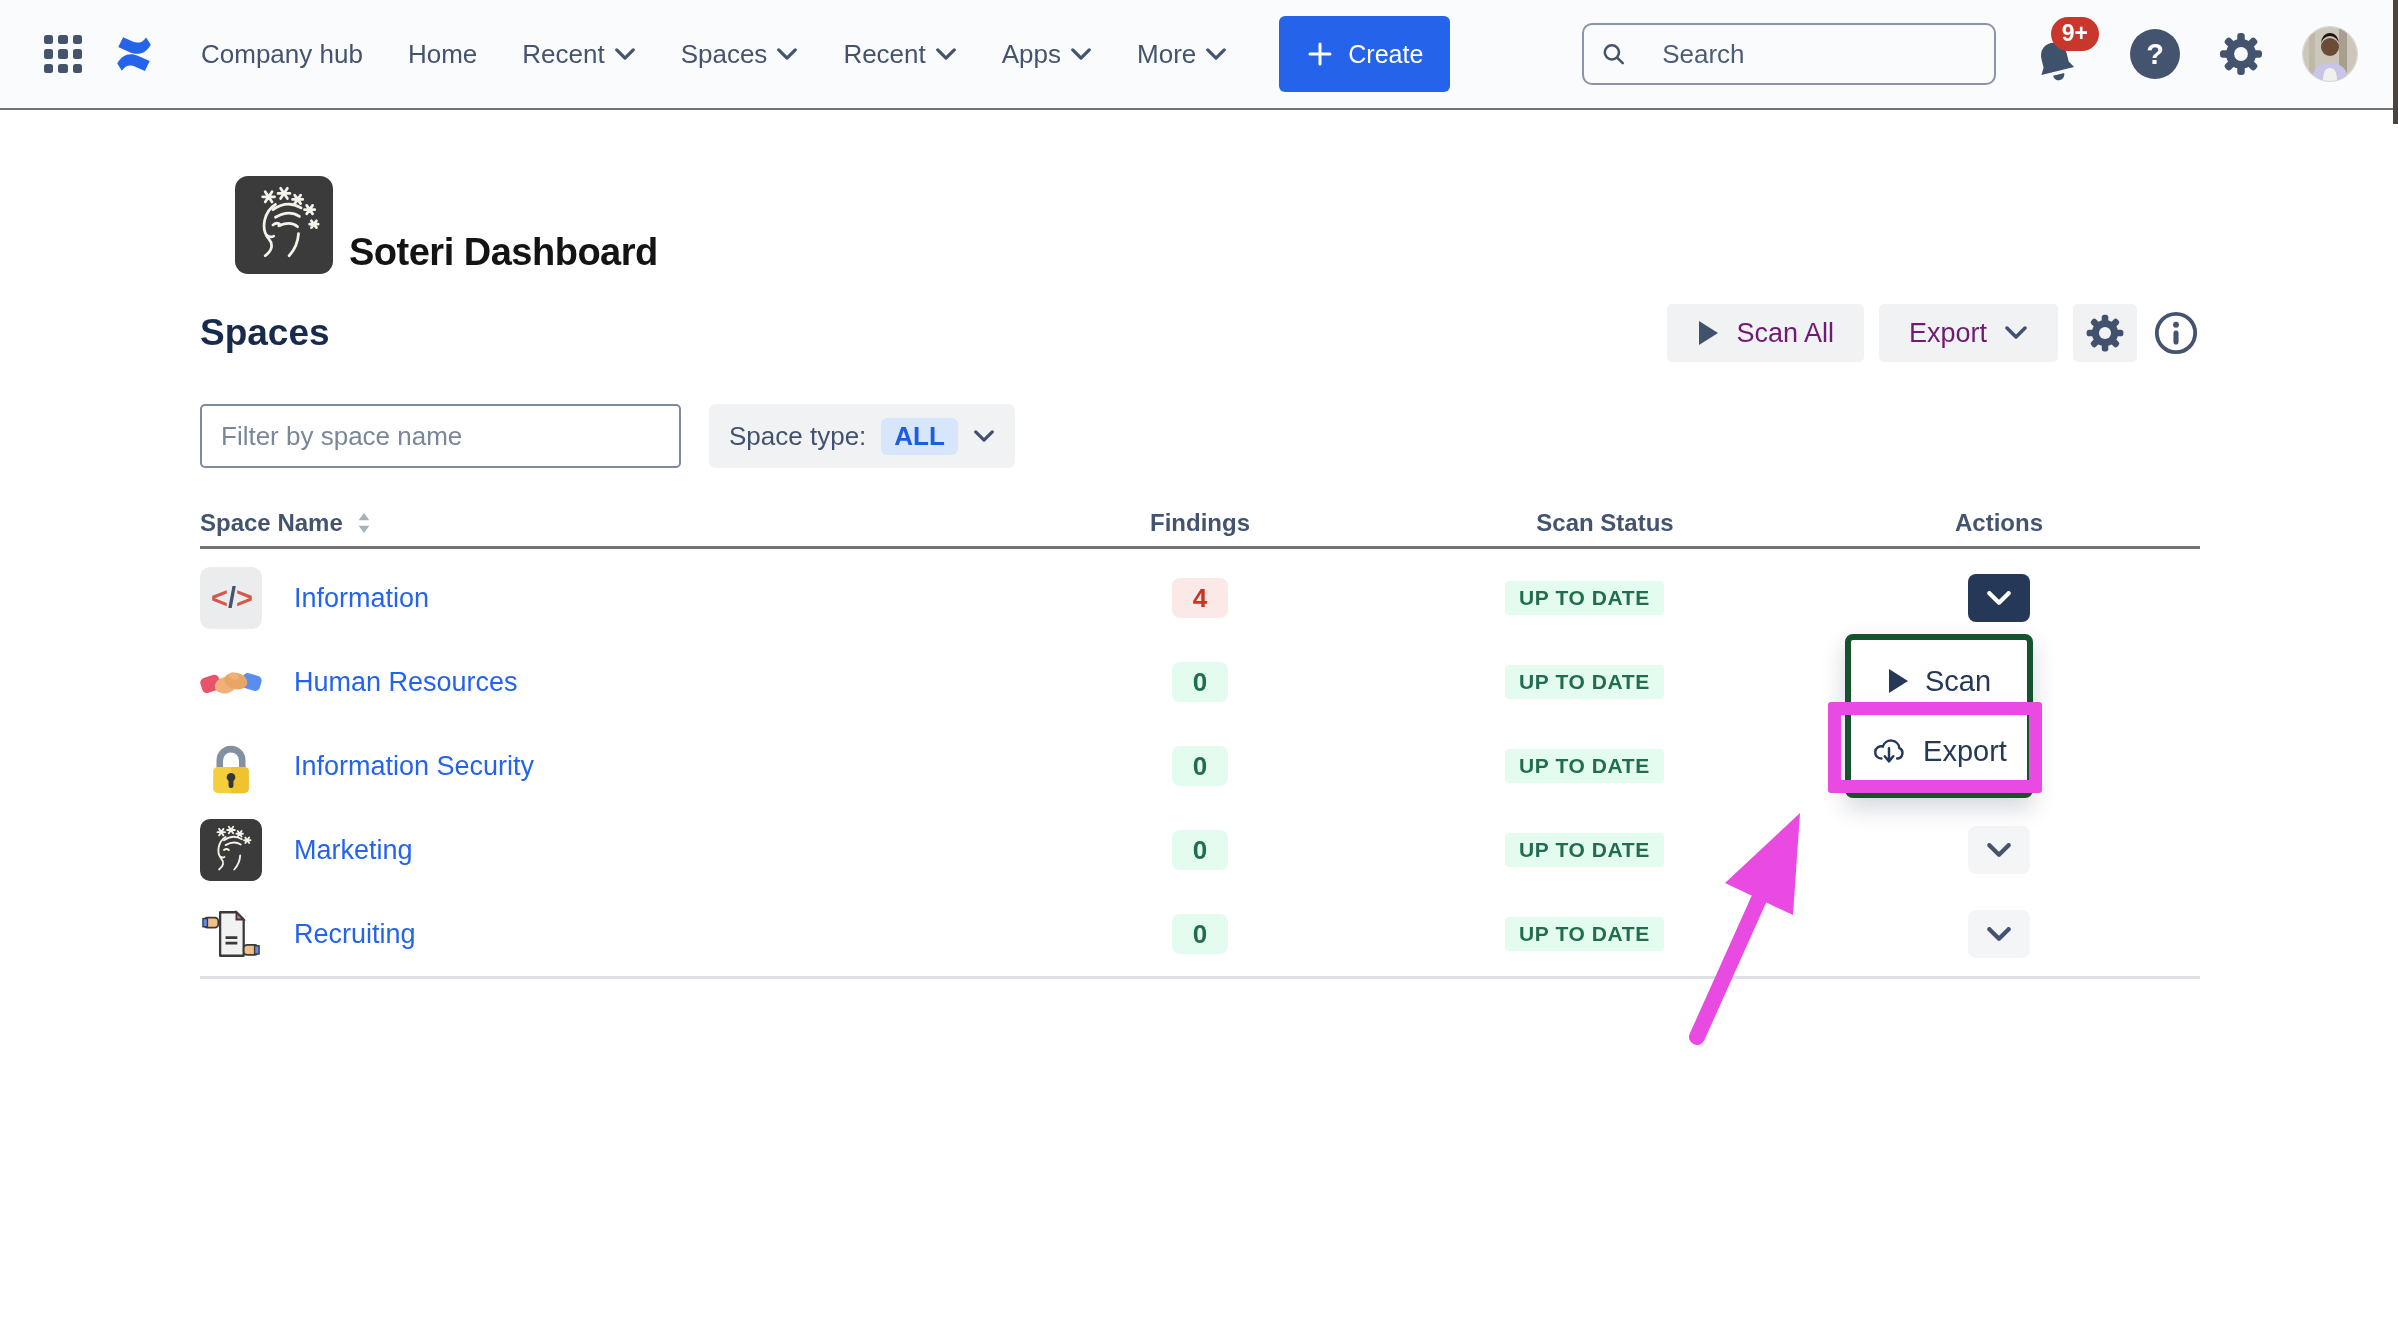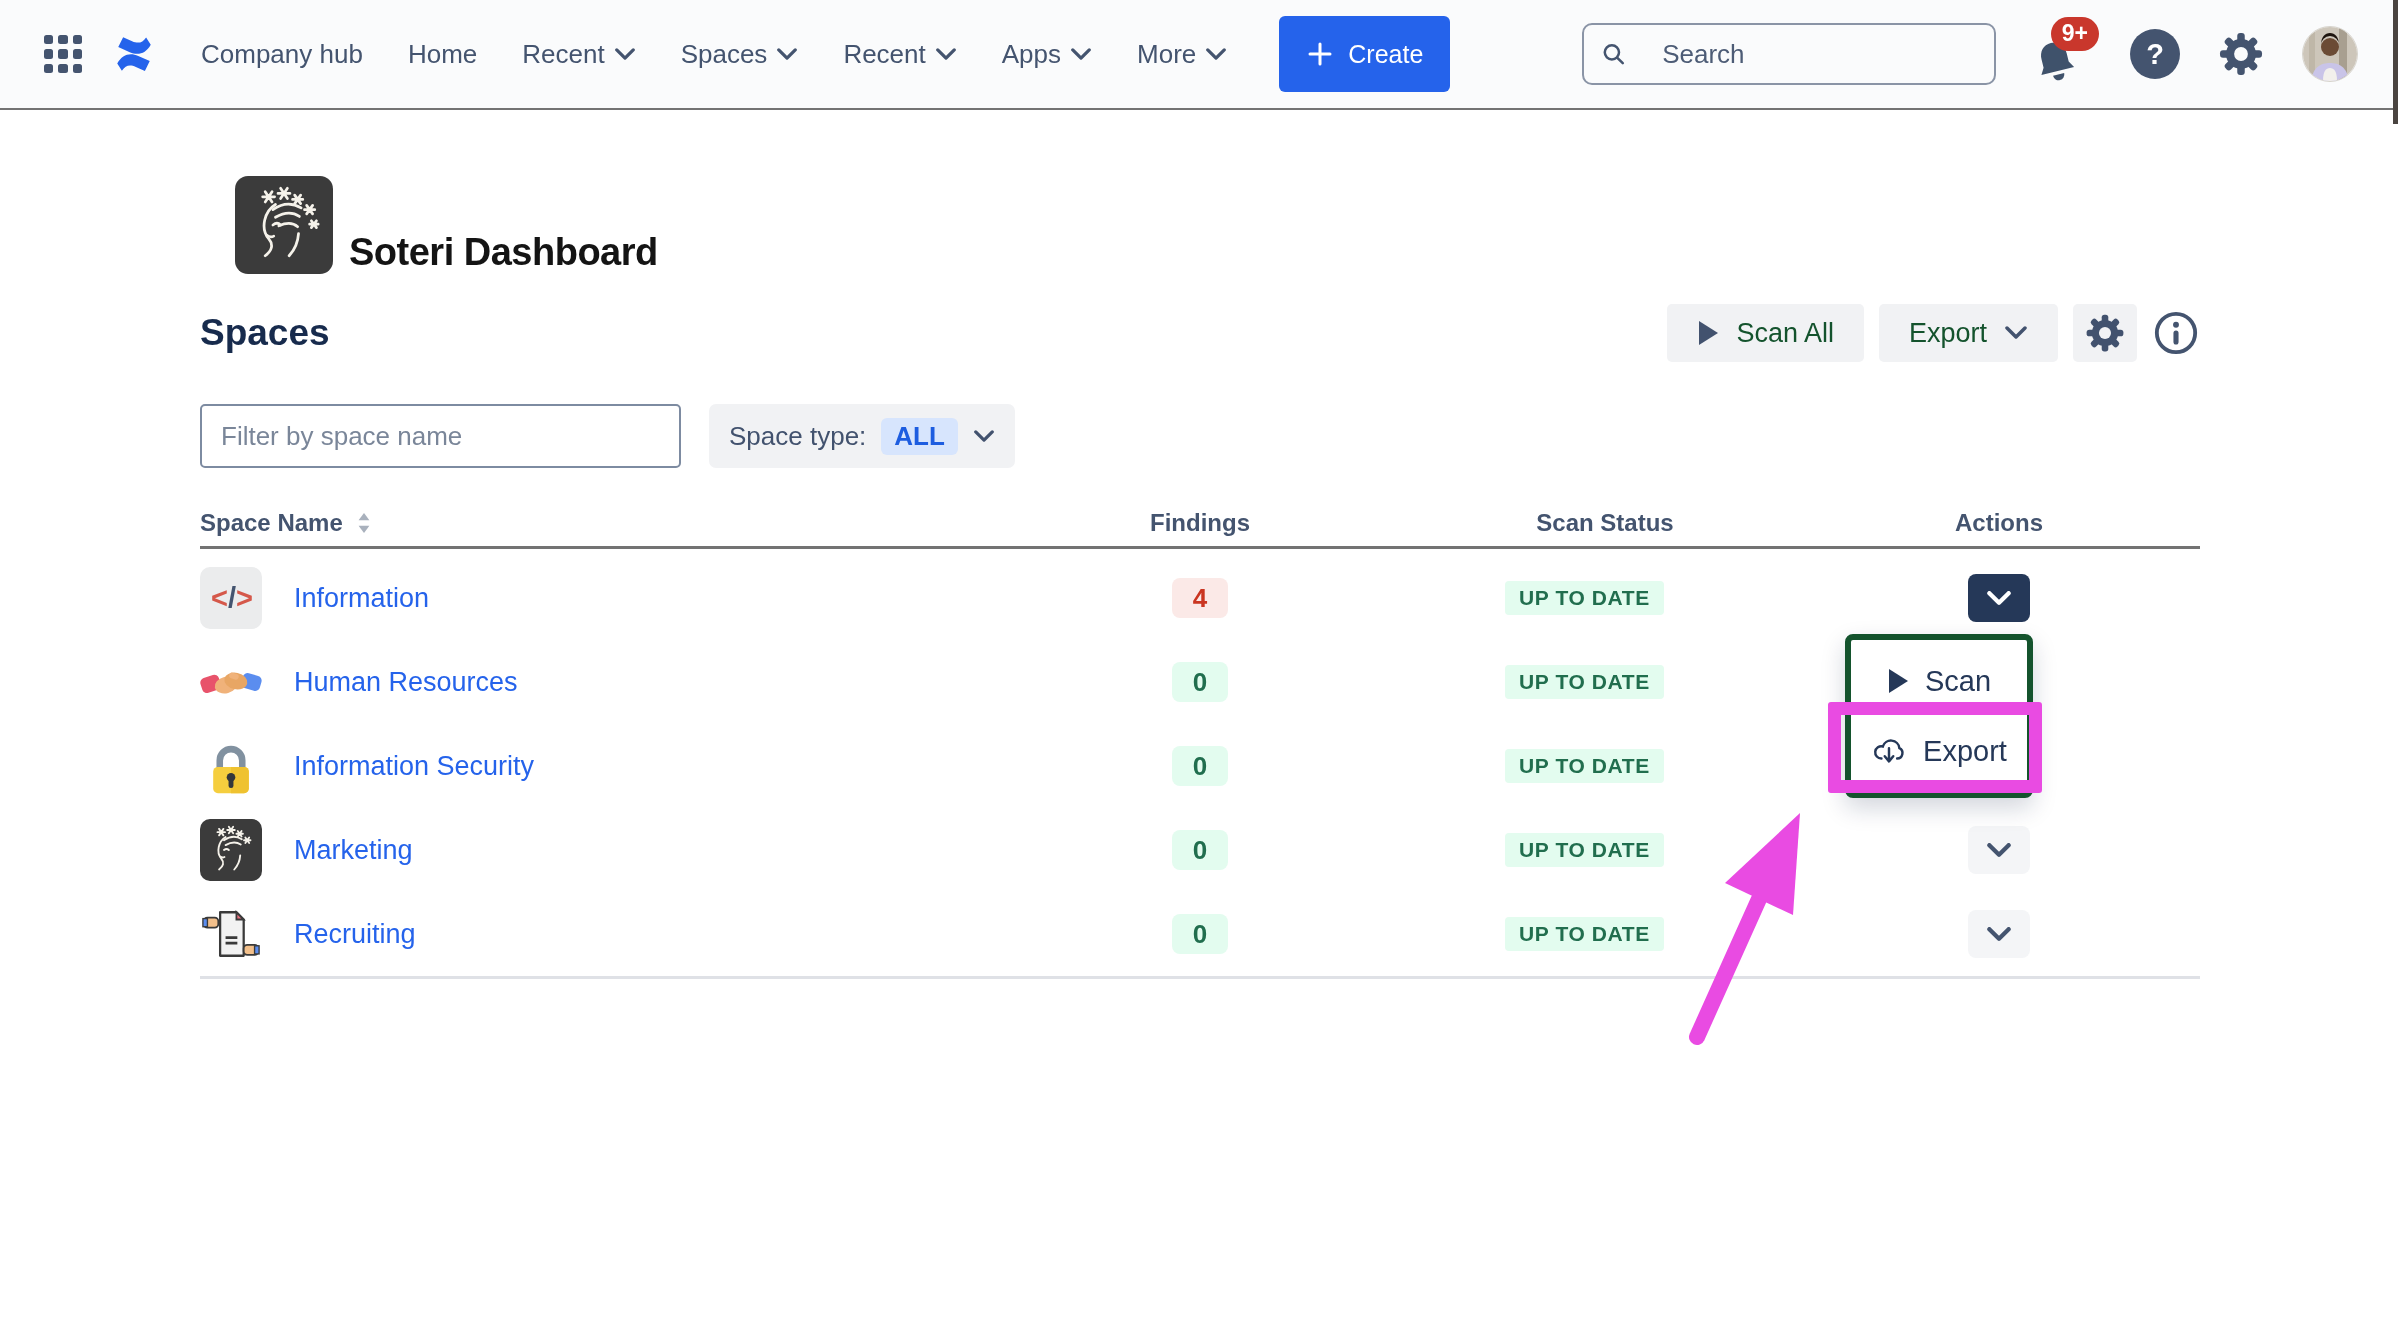"Scan All" .soft-btn { color: #14532d -> #701a75 }
